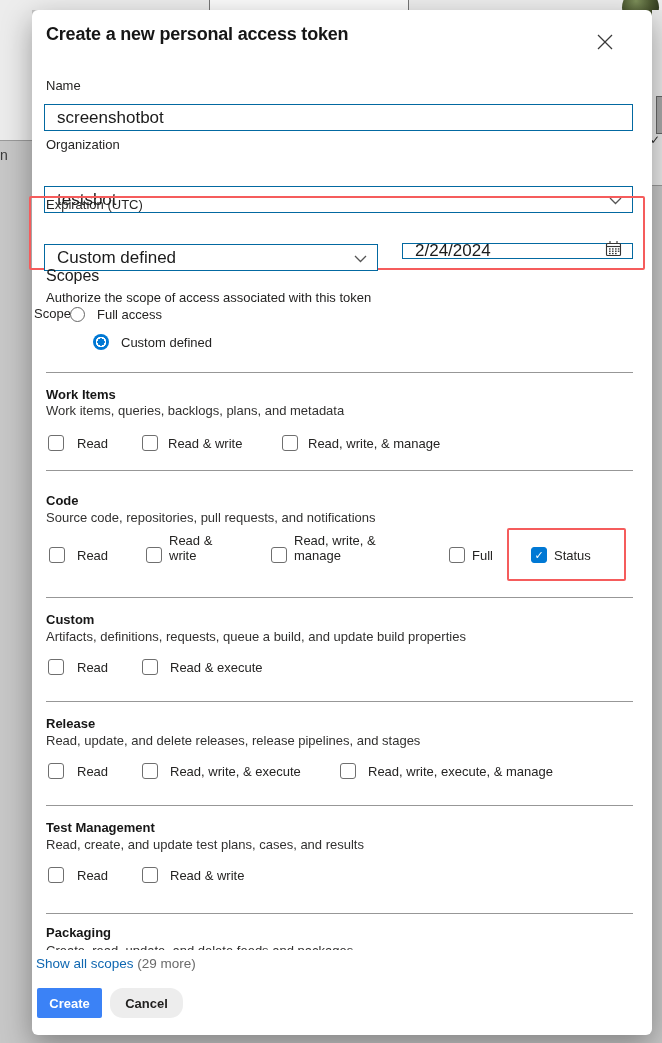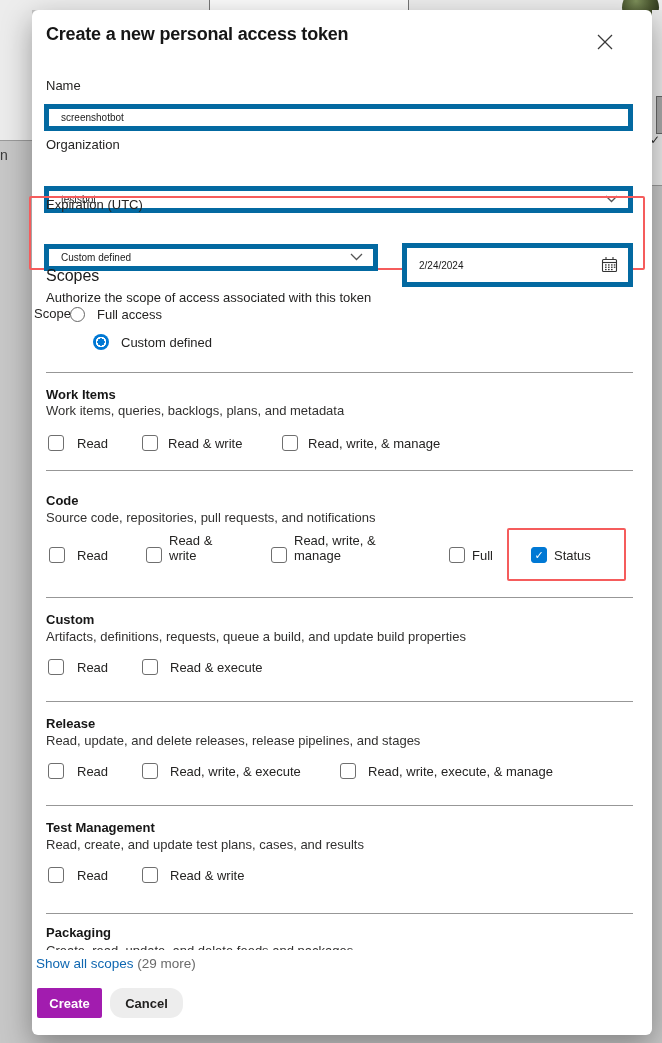"screenshotbot" .text-input,.select-box { border: 5px solid #0369a1 -> 1px solid #0369a1; font-size: 10px -> 17px }
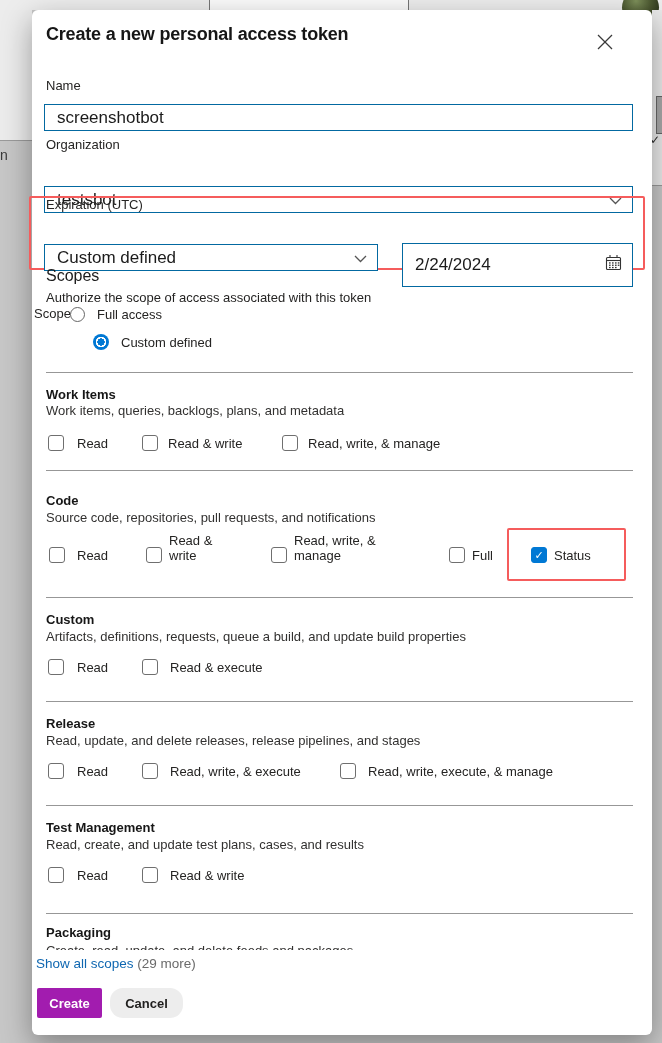"2/24/2024" div.abs { height: 44px -> 16px }
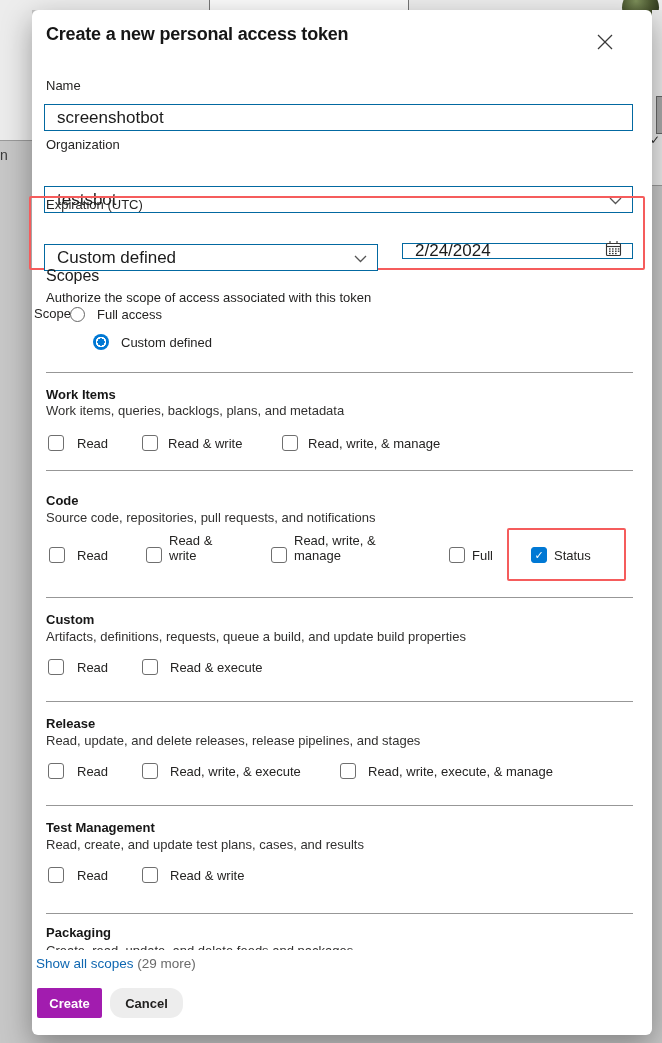"Create" .btn-primary { background: #a21caf -> #3b82f6 }
